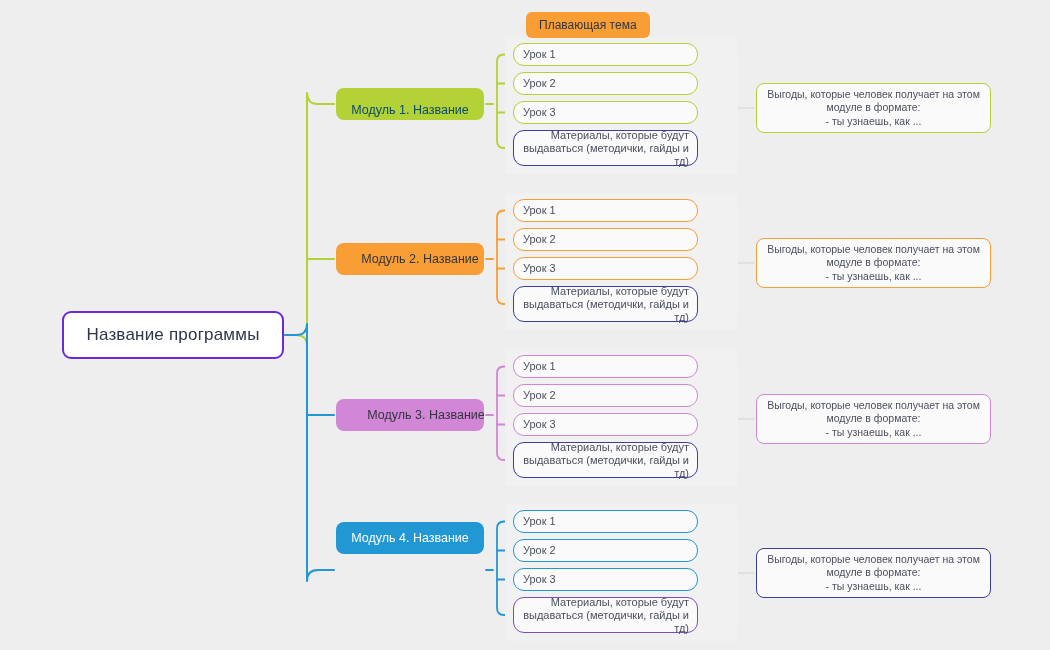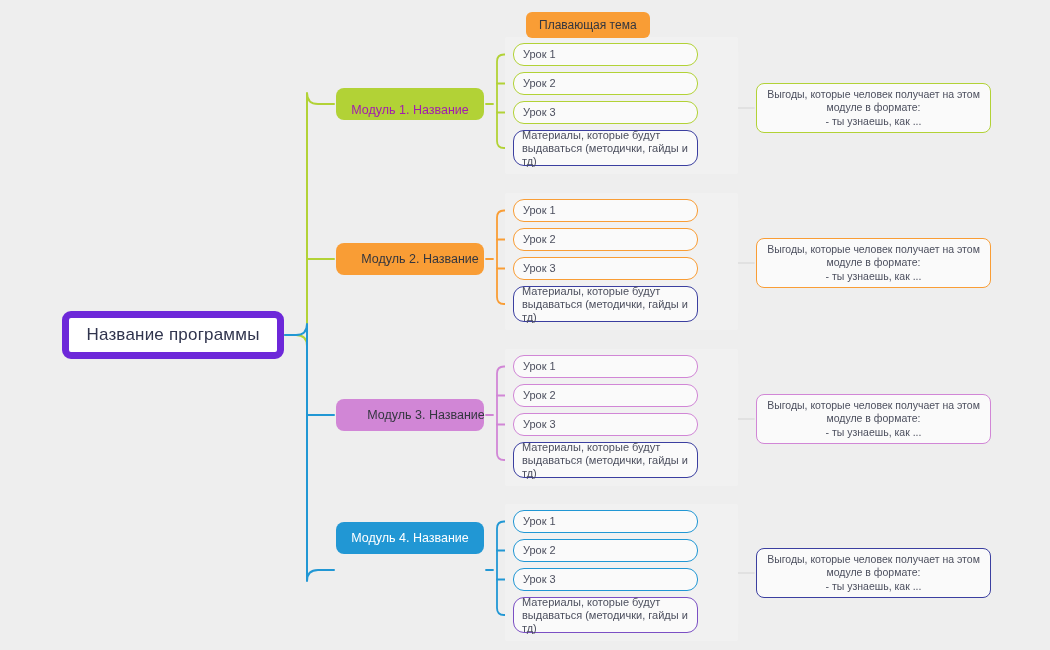"Модуль 1. Название" span.label { color: #a21caf -> #0c4a6e }
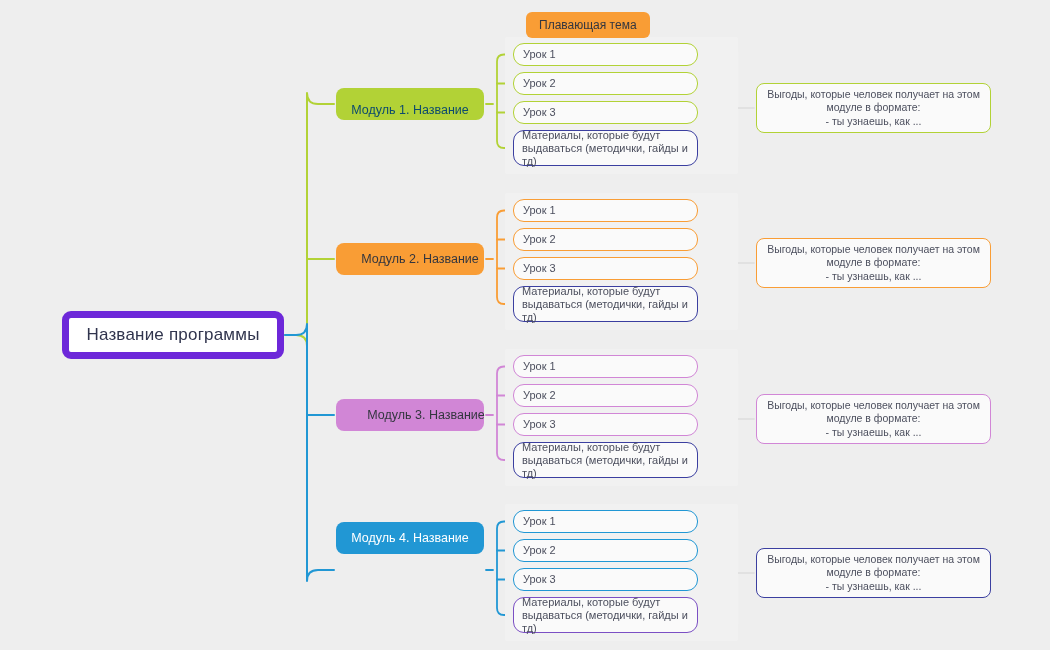"Материалы, которые будут выдаваться" .leaf-node.materials { text-align: none -> right }
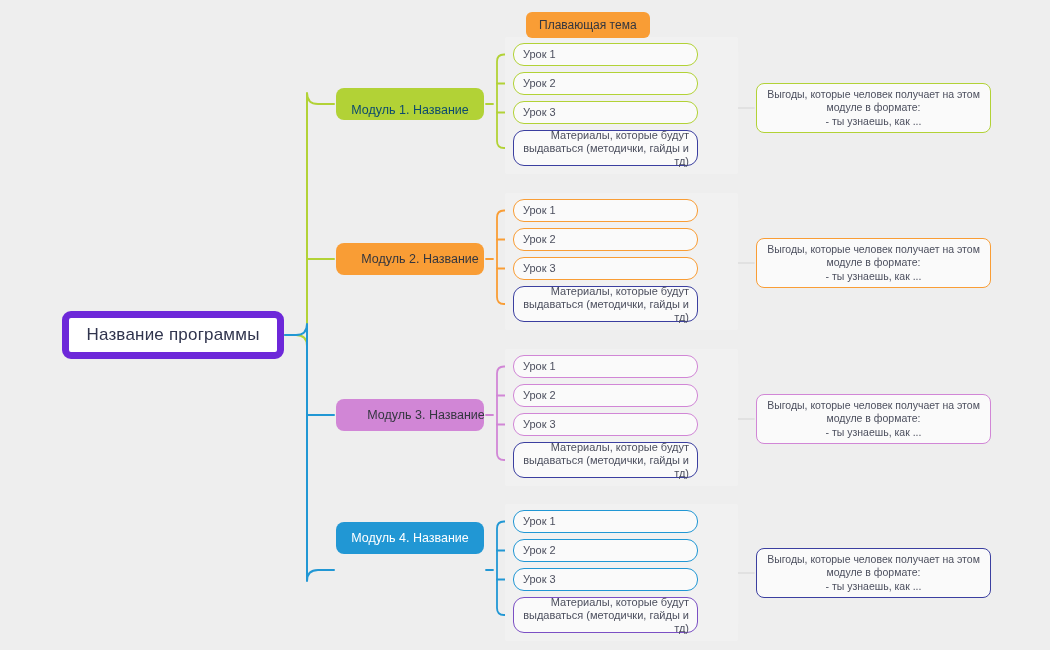"Название программы" .root-node { border: 7px solid #6d28d9 -> 2px solid #6d28d9 }
